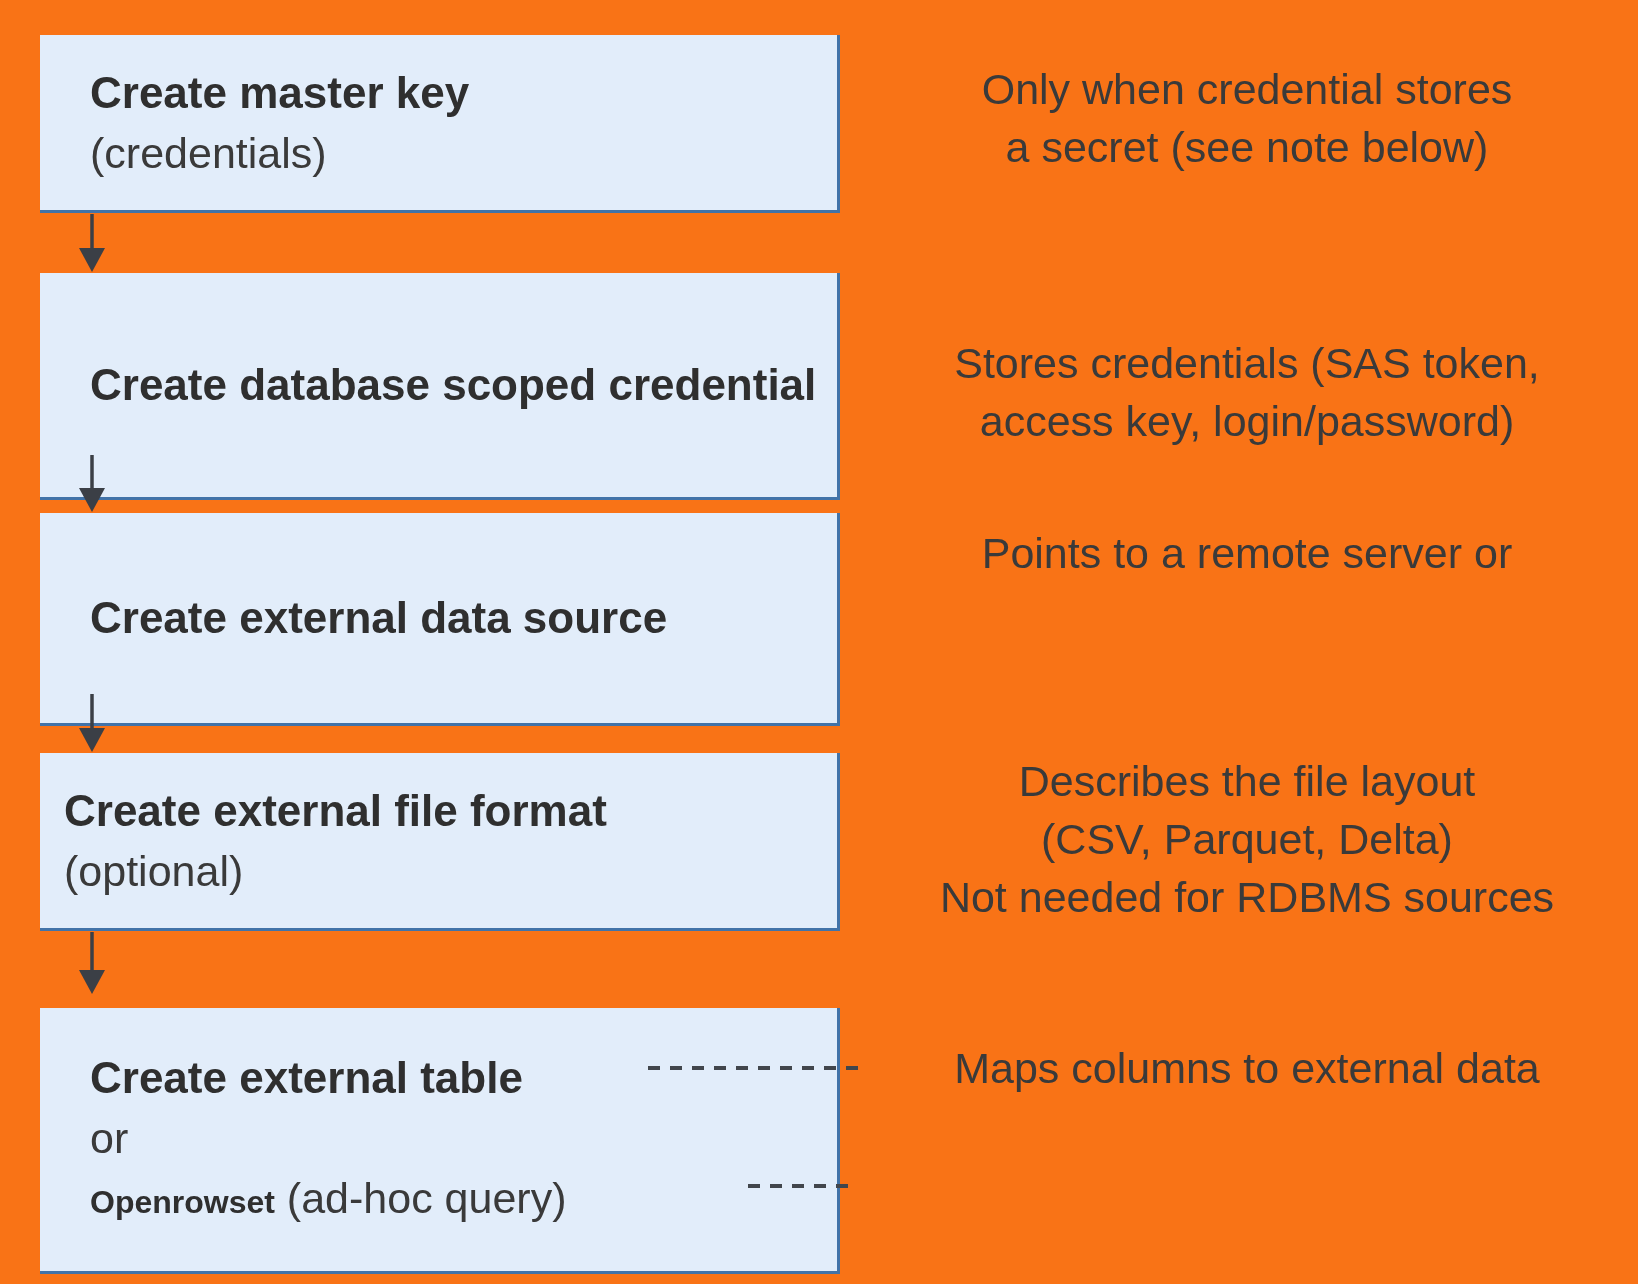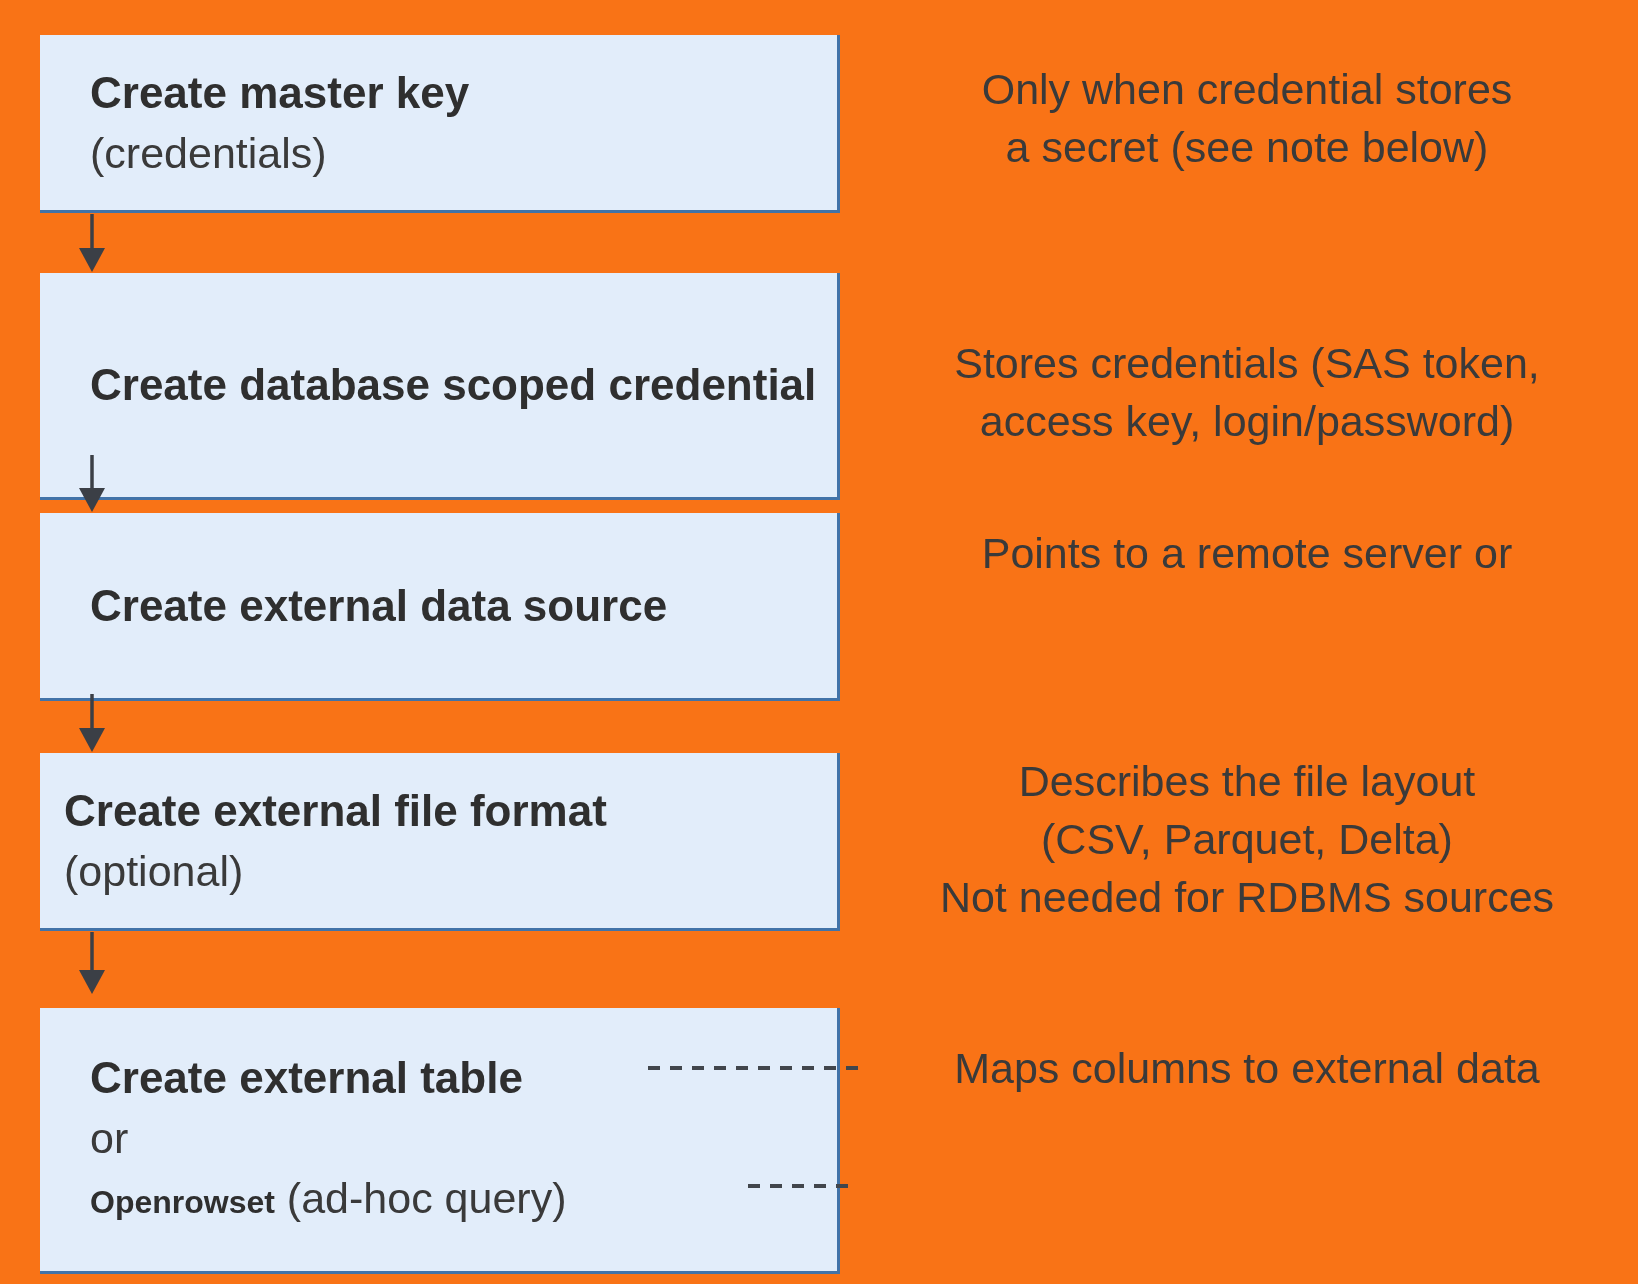"Create external data source" .box-3 { height: 188px -> 213px }
